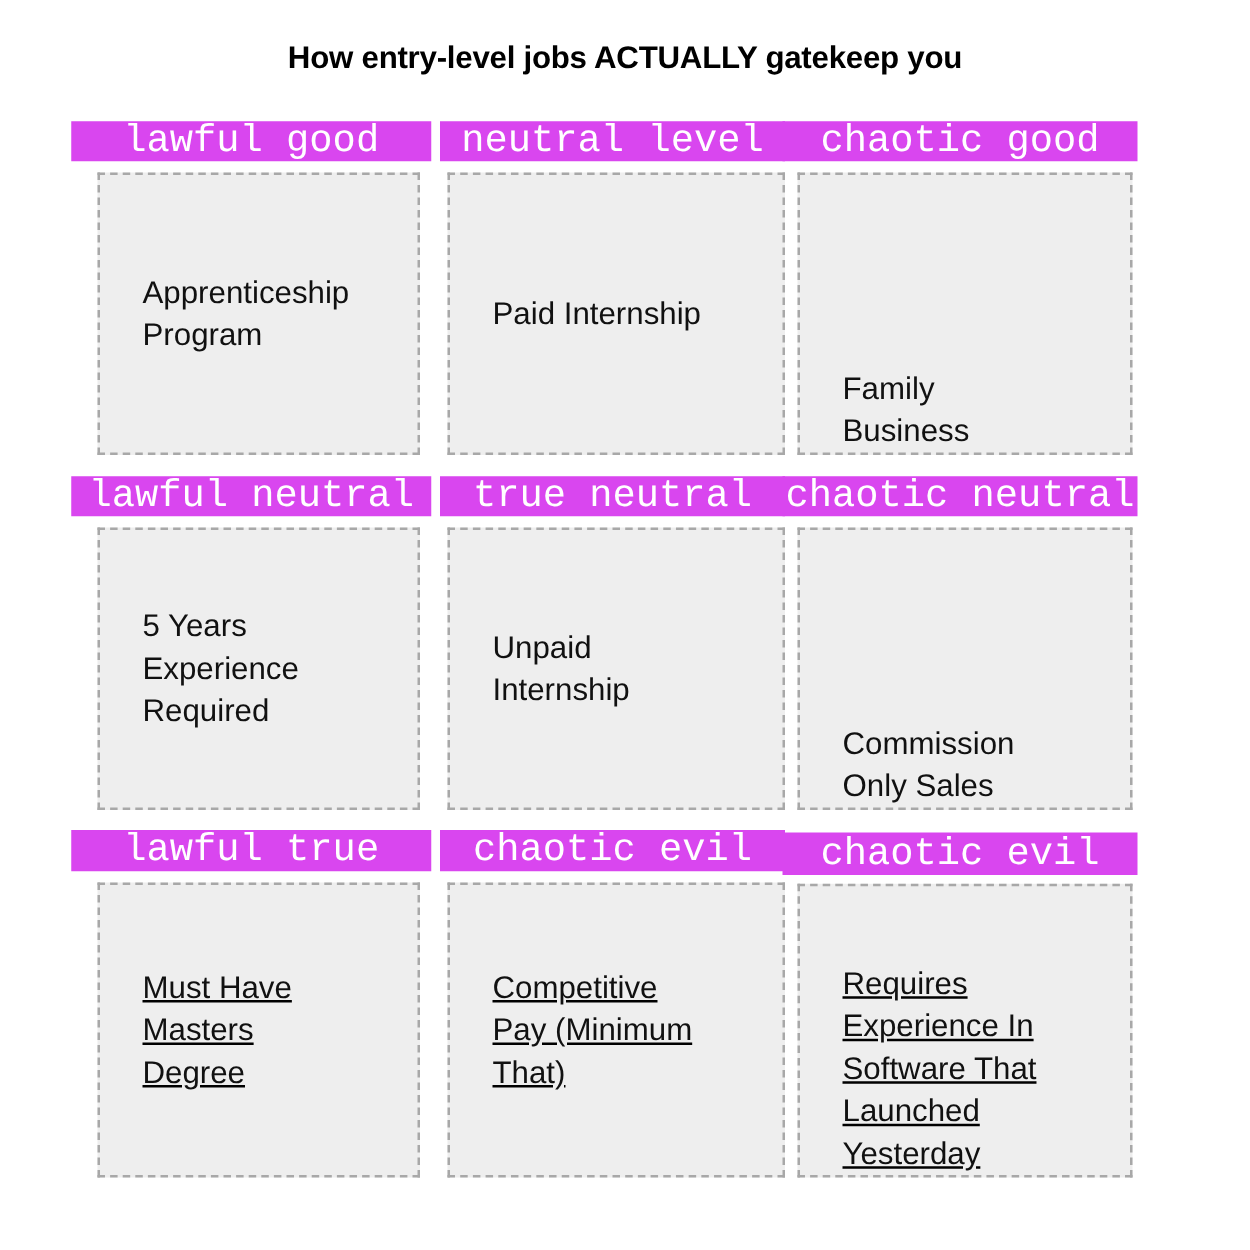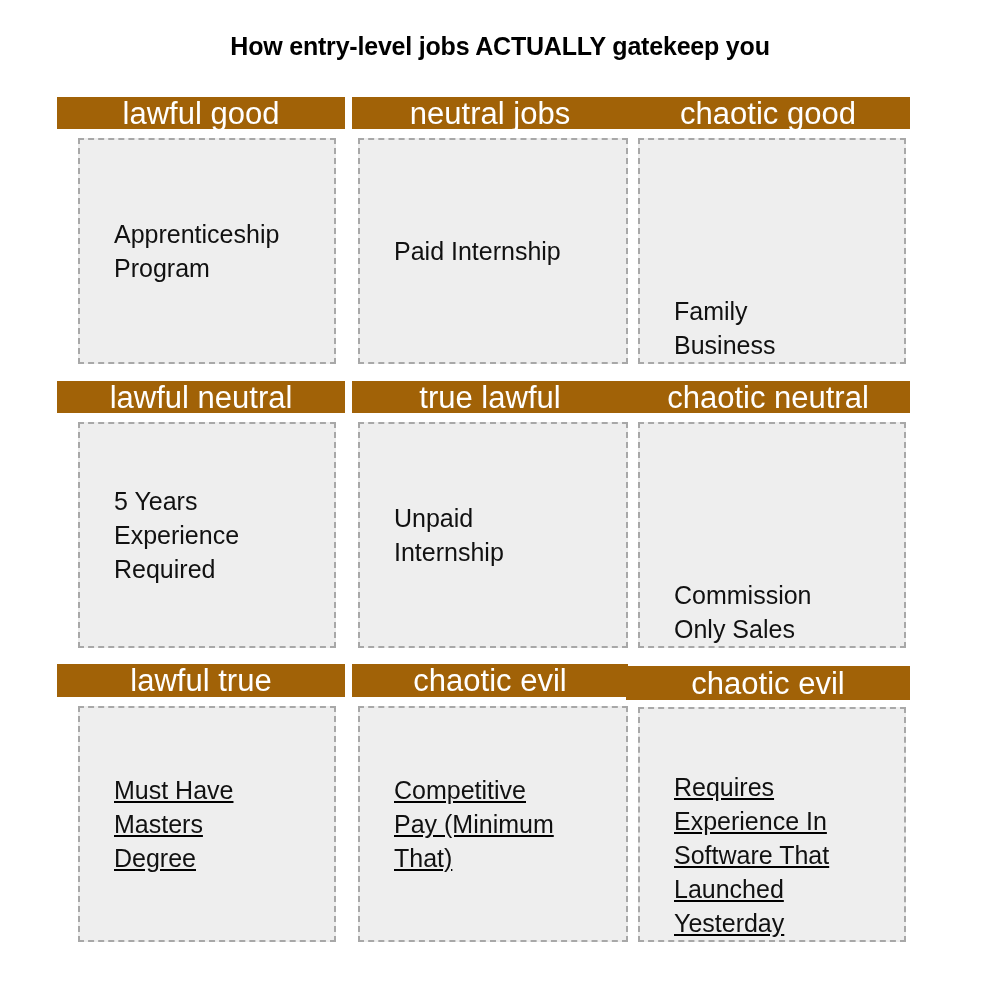"lawful good" .quad-header { background: #a16207 -> #d946ef; font-family: Liberation Sans, sans-serif -> Liberation Mono, monospace }
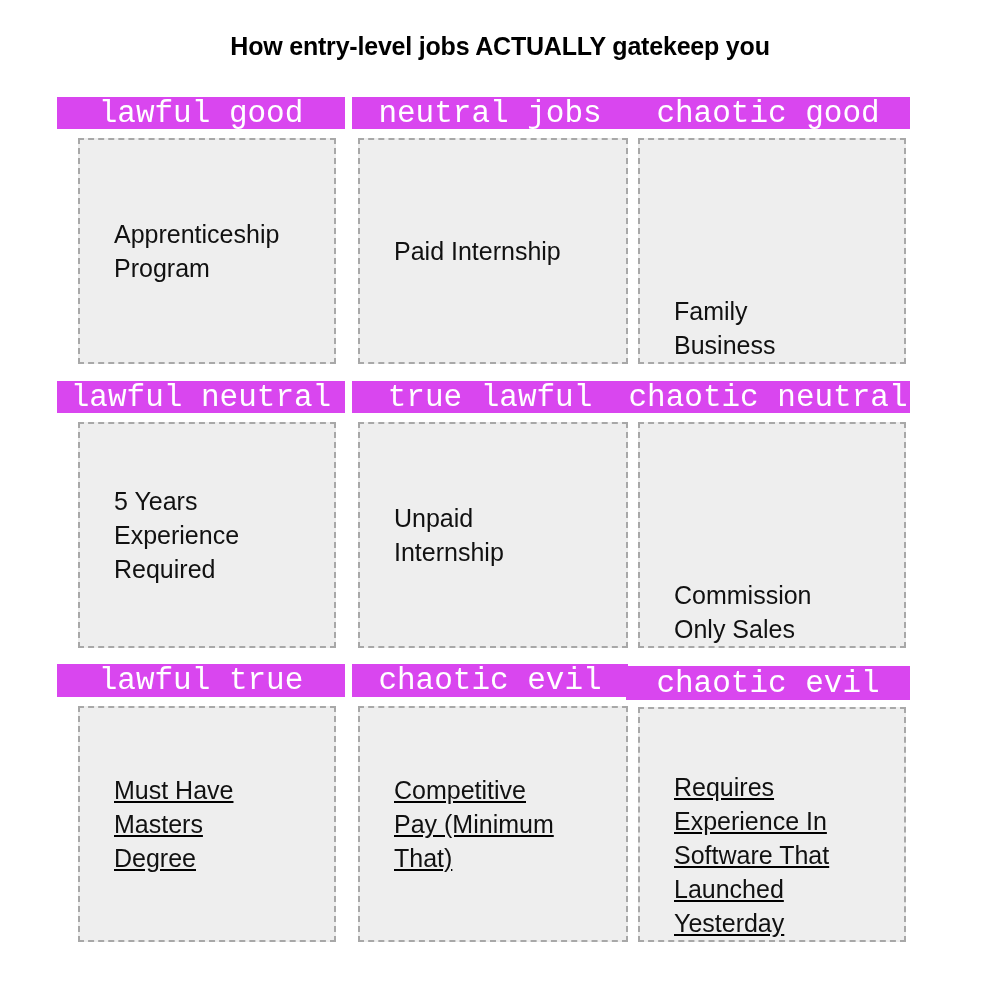"neutral jobs" div.quad-header { text: jobs -> level }
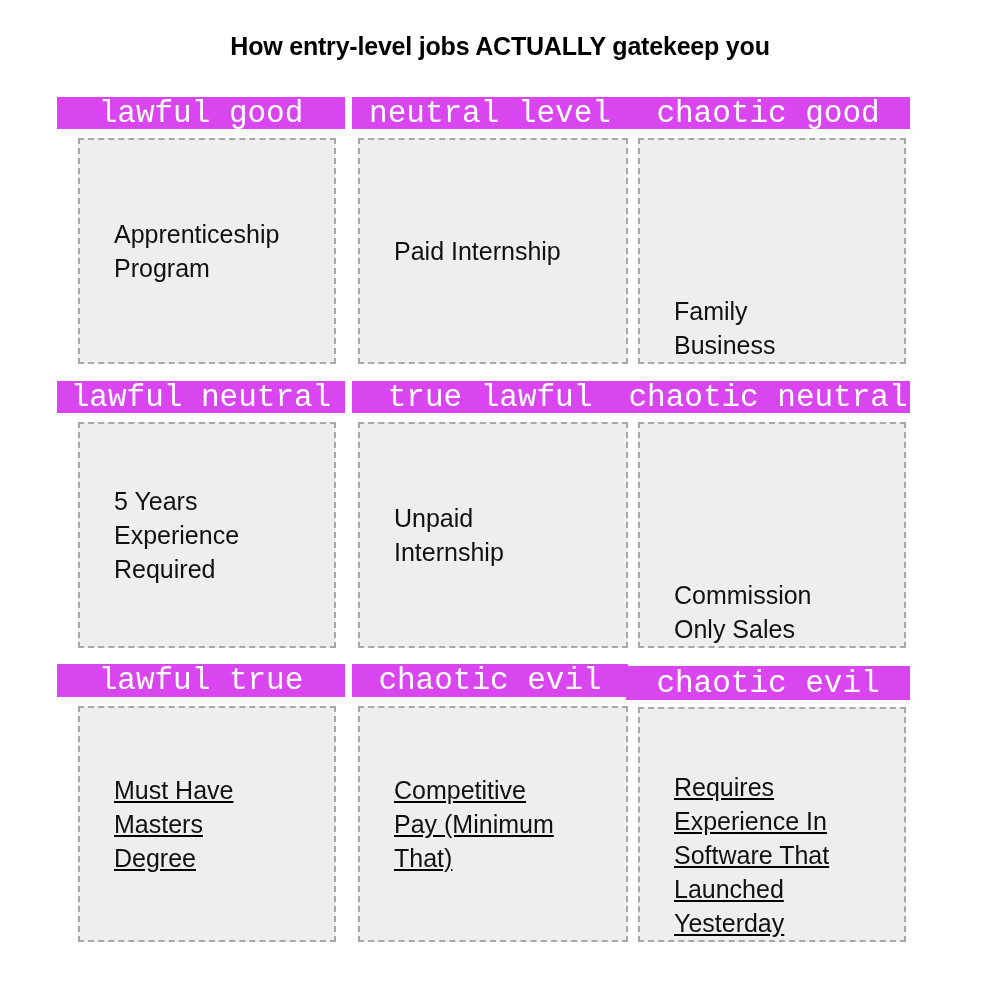"true lawful" div.quad-header { text: lawful -> neutral }
